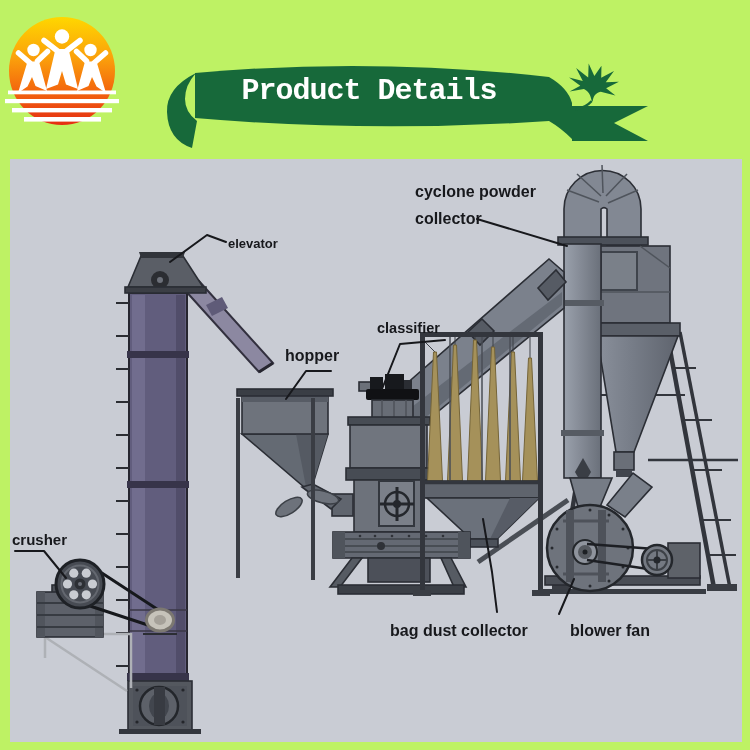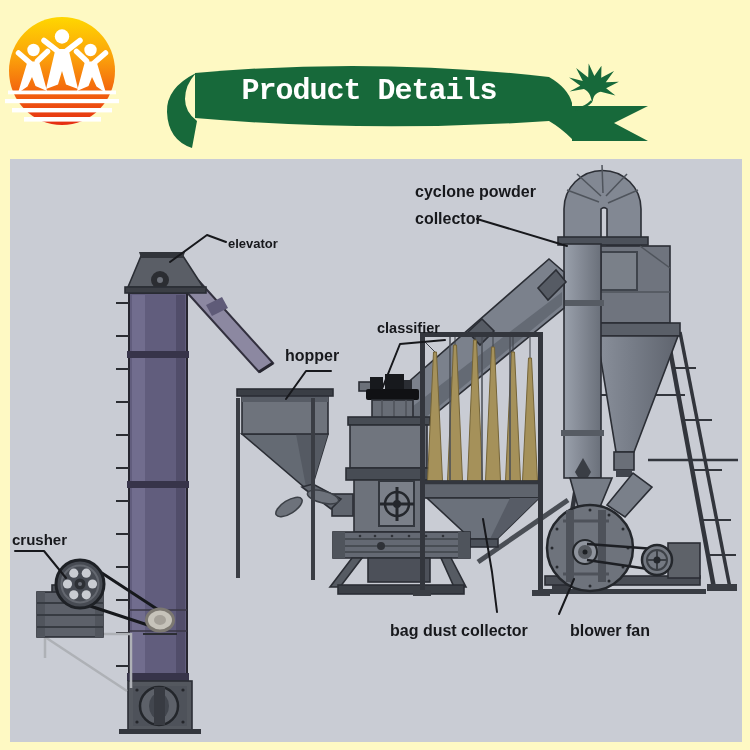"Product Details" .page { background: #fef9c3 -> #bef264 }
